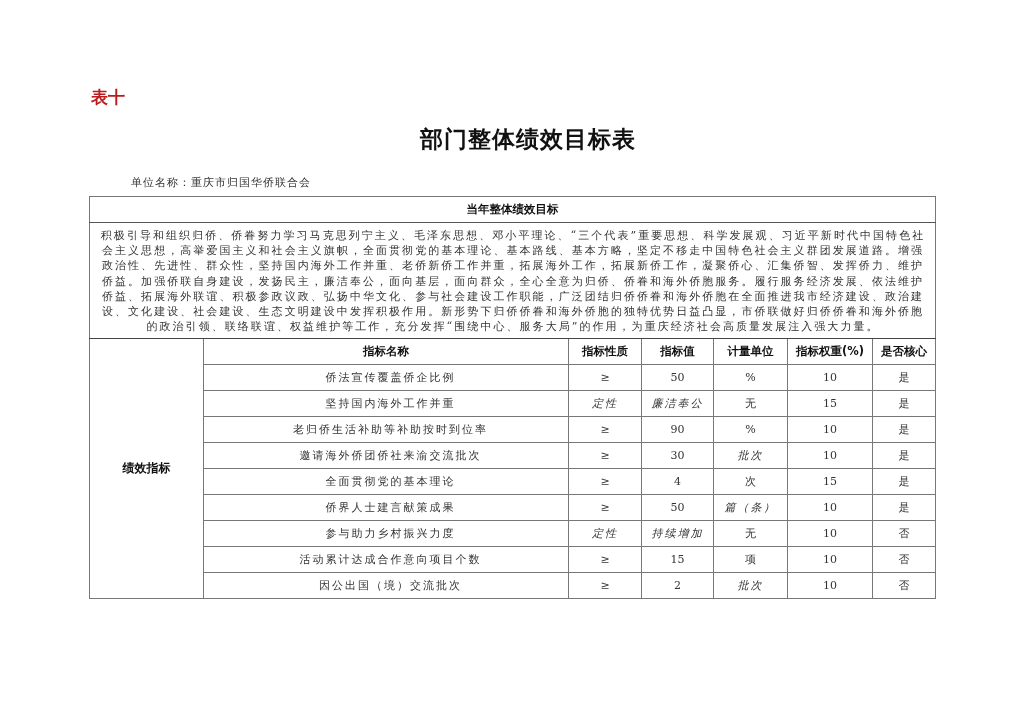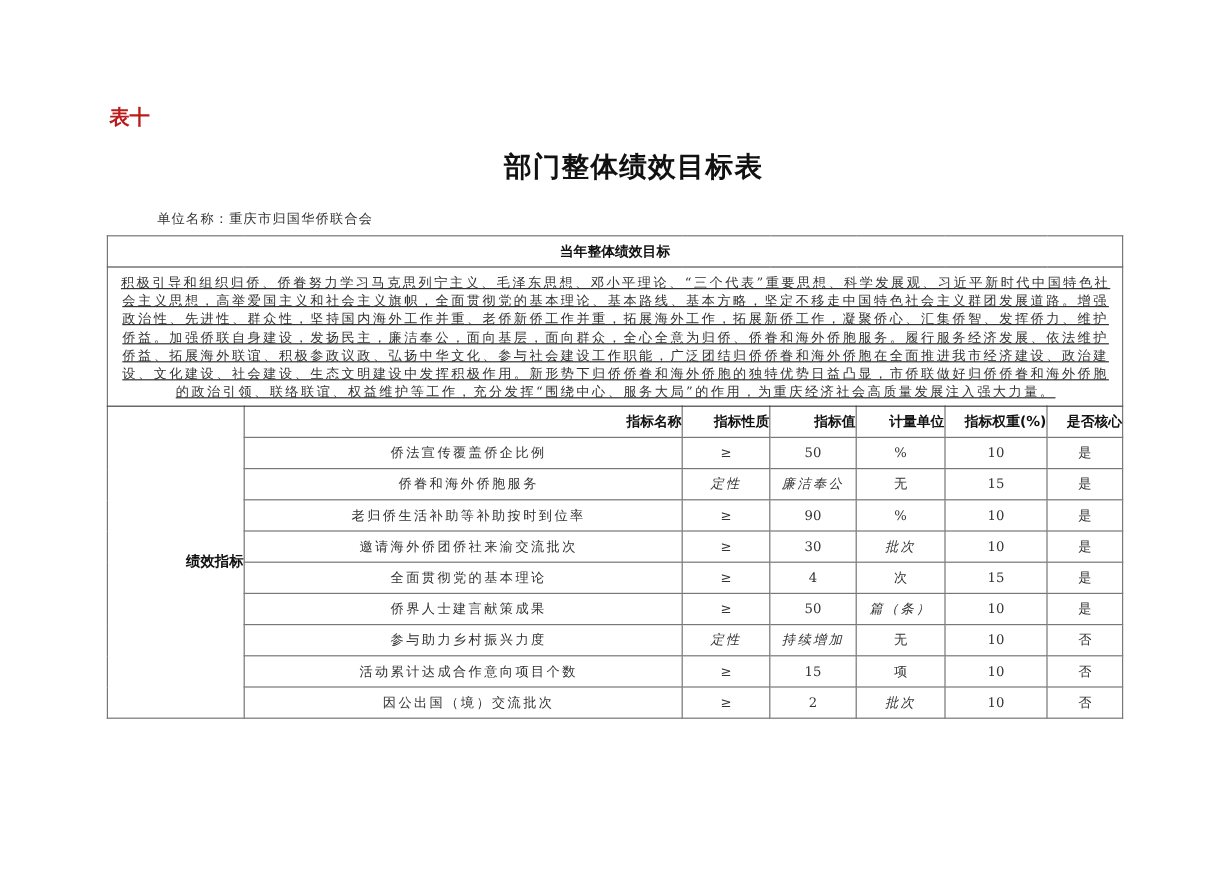"积极引导和组织归侨、侨眷努力学习马克思列宁主义、毛泽东思想、邓小平理论、“三个代" .para-cell { text-decoration: underline -> none }
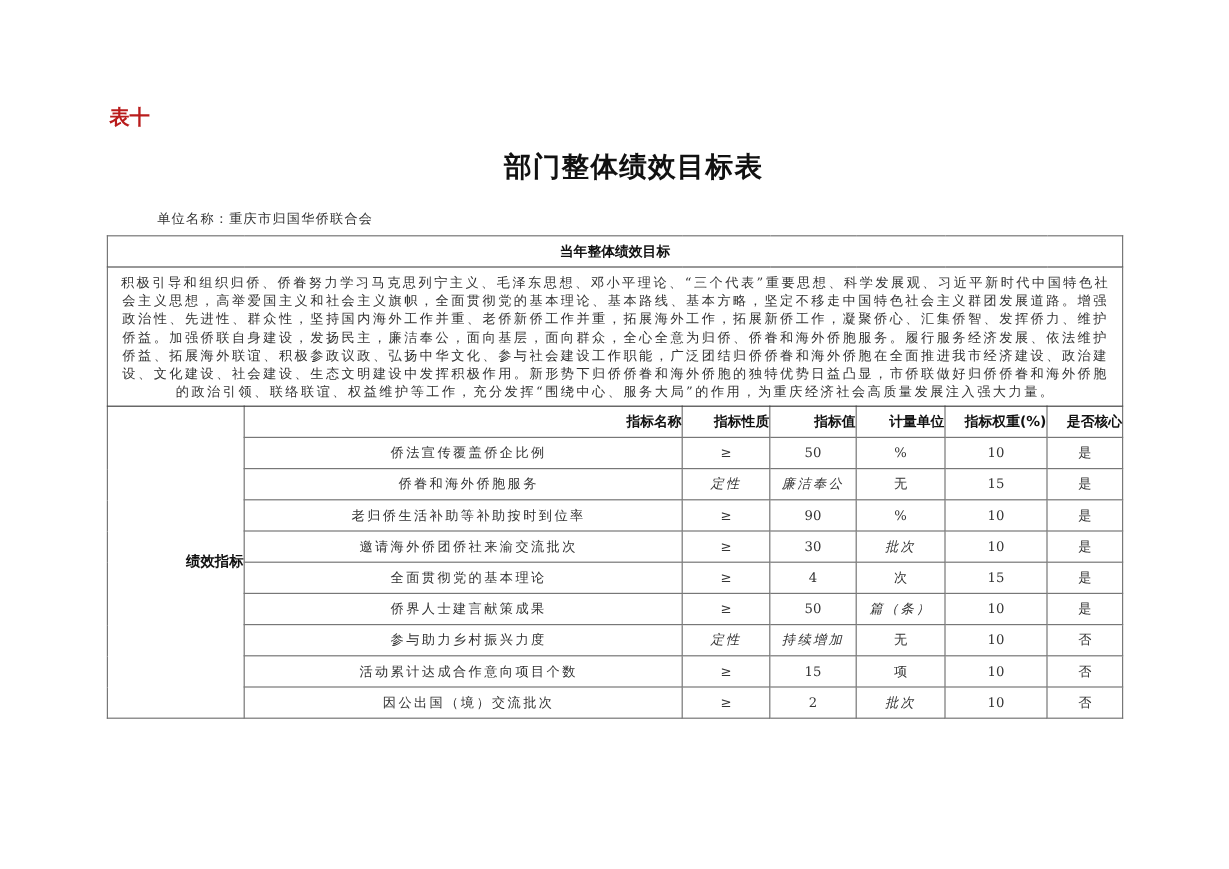"指标名称" .hdr-row td { text-align: right -> none }
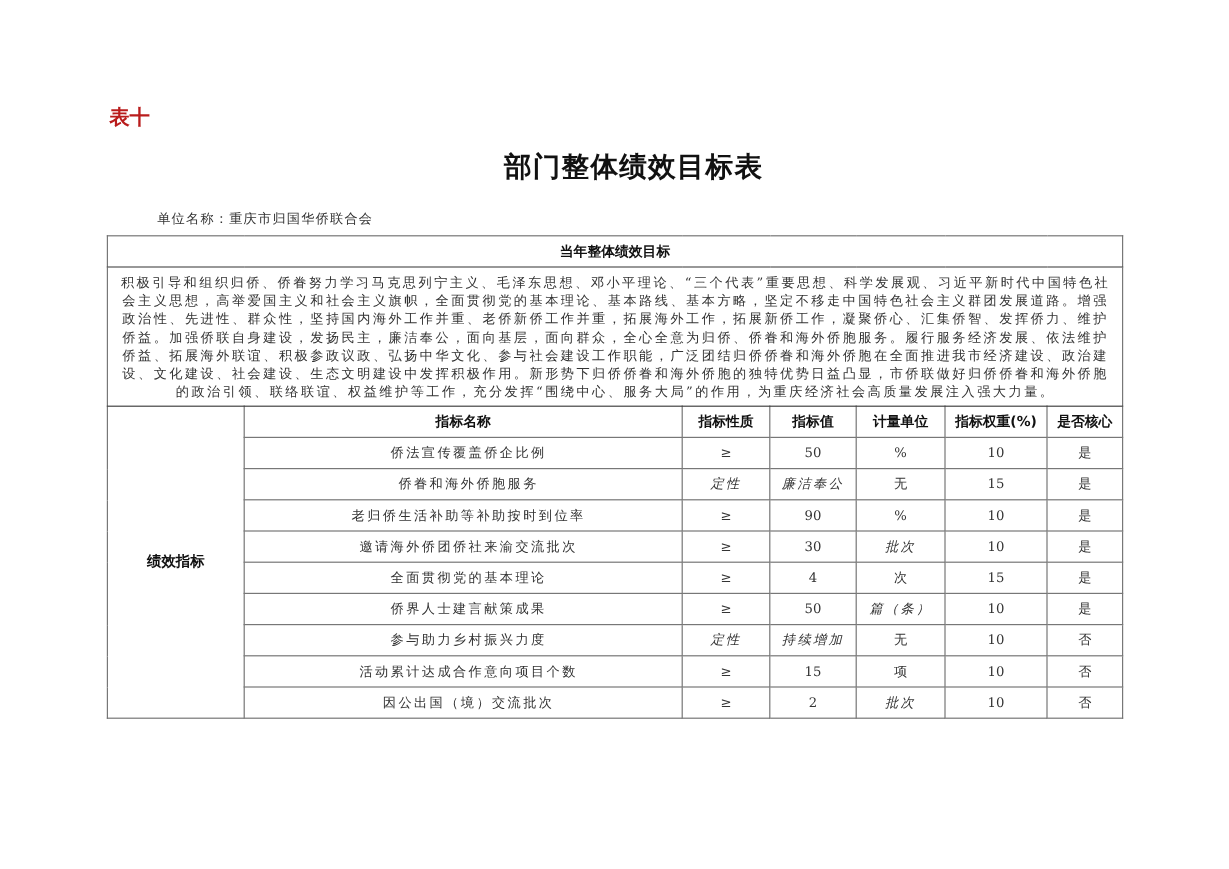"侨眷和海外侨胞服务" td.name-cell { text: 侨眷和海外侨胞服务 -> 坚持国内海外工作并重 }
